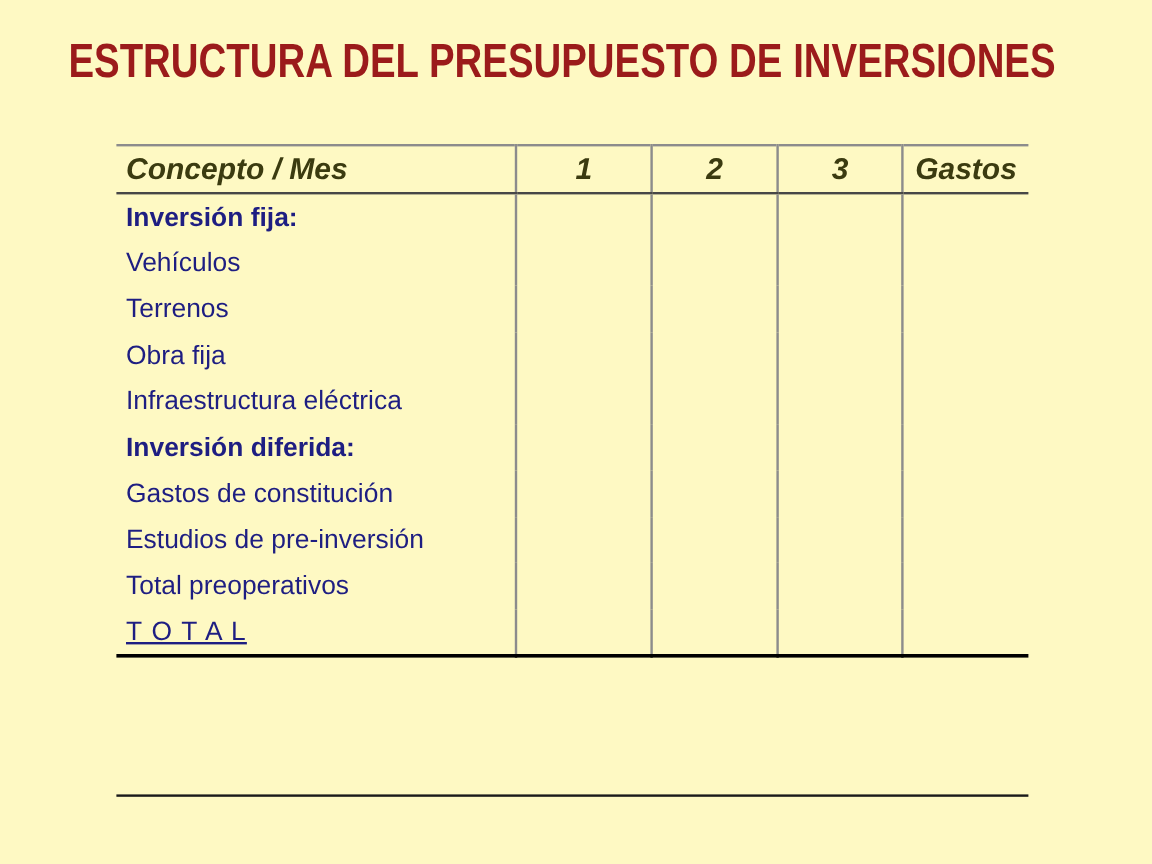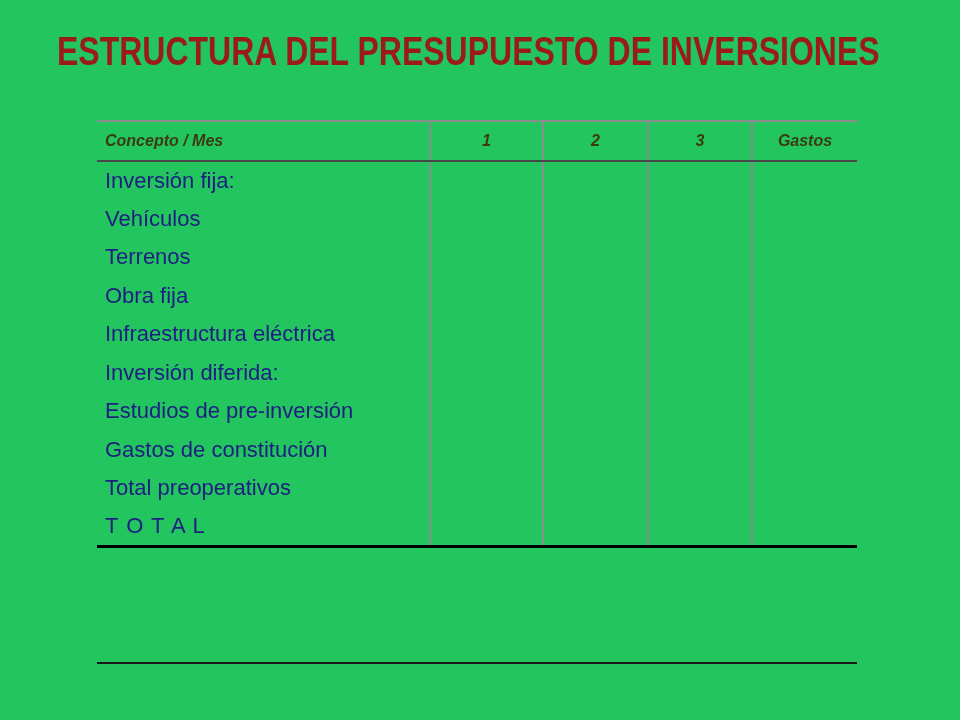"ESTRUCTURA DEL PRESUPUESTO DE" .slide { background: #22c55e -> #fef9c3 }
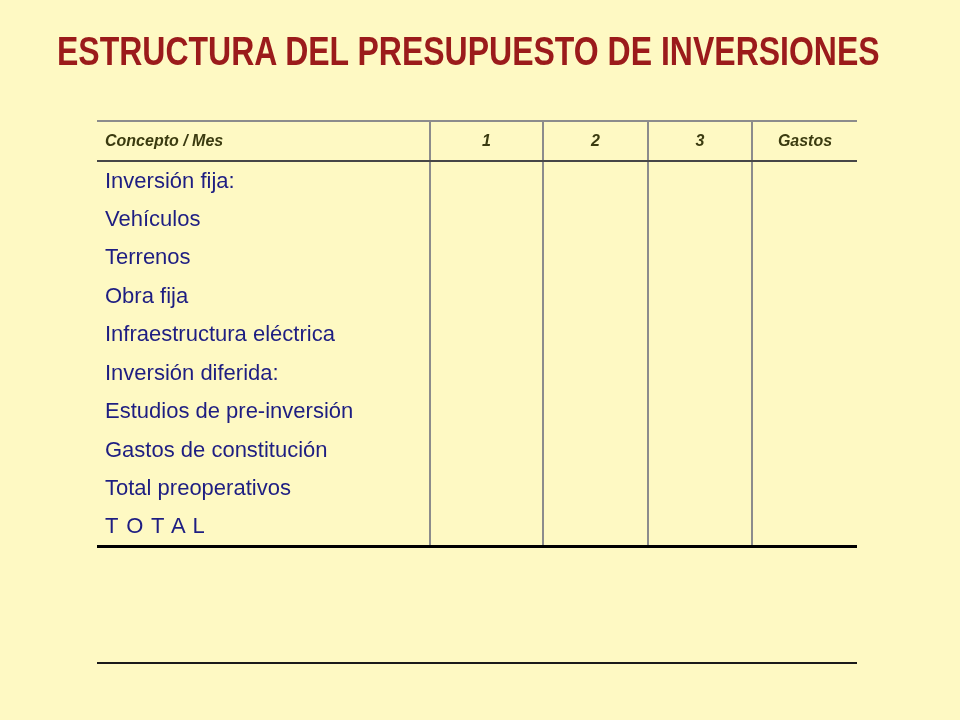"Concepto / Mes" tr.header-row td { font-size: 16px -> 25px }
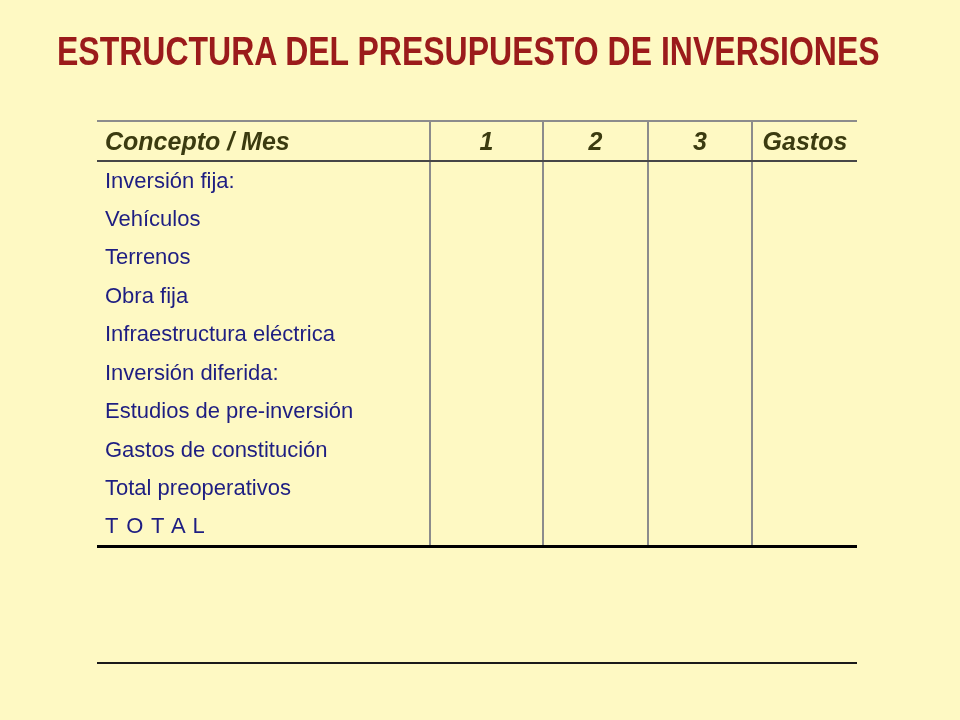"Inversión fija:" td.concept.section { font-weight: normal -> bold }
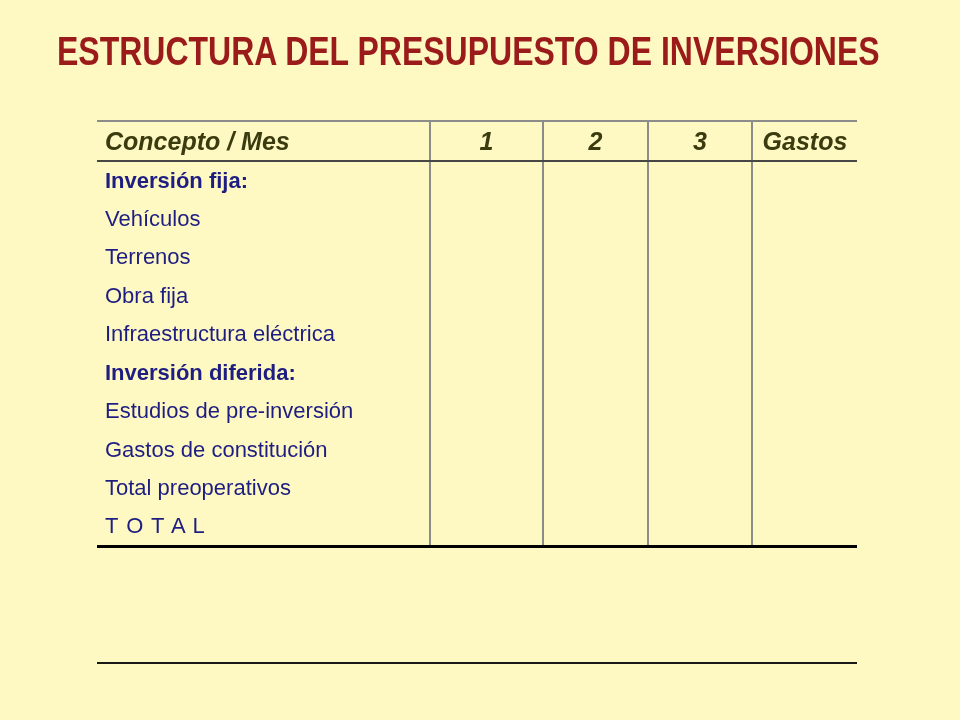"Estudios de pre-inversión" tr.body-row { order: before "Gastos de constitución" -> after "Gastos de constitución" }
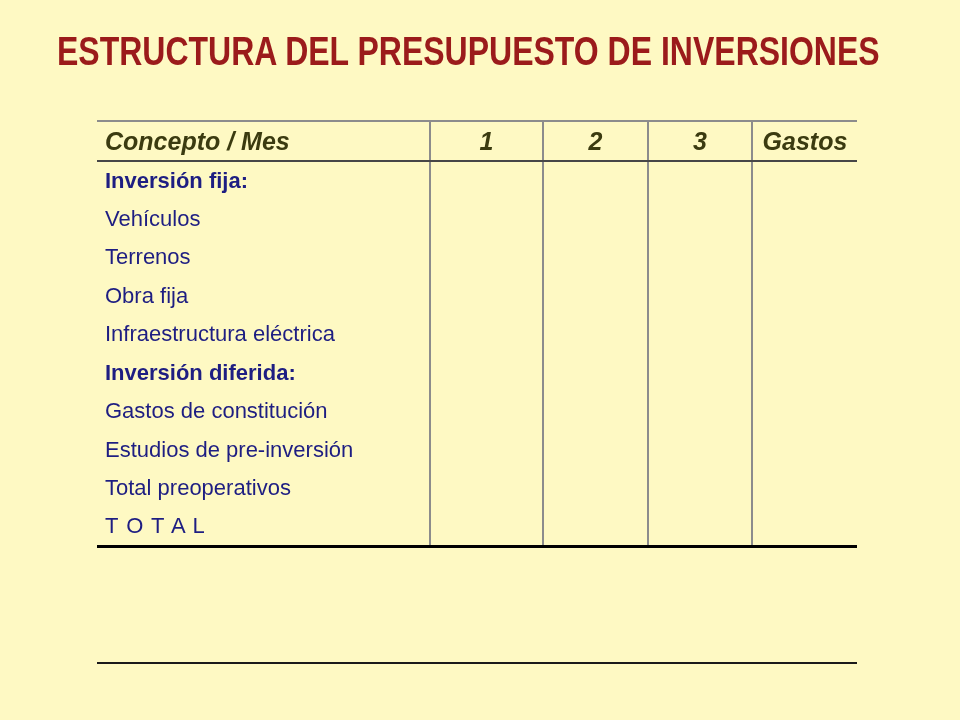"T O T A L" td.concept.total { text-decoration: none -> underline }
